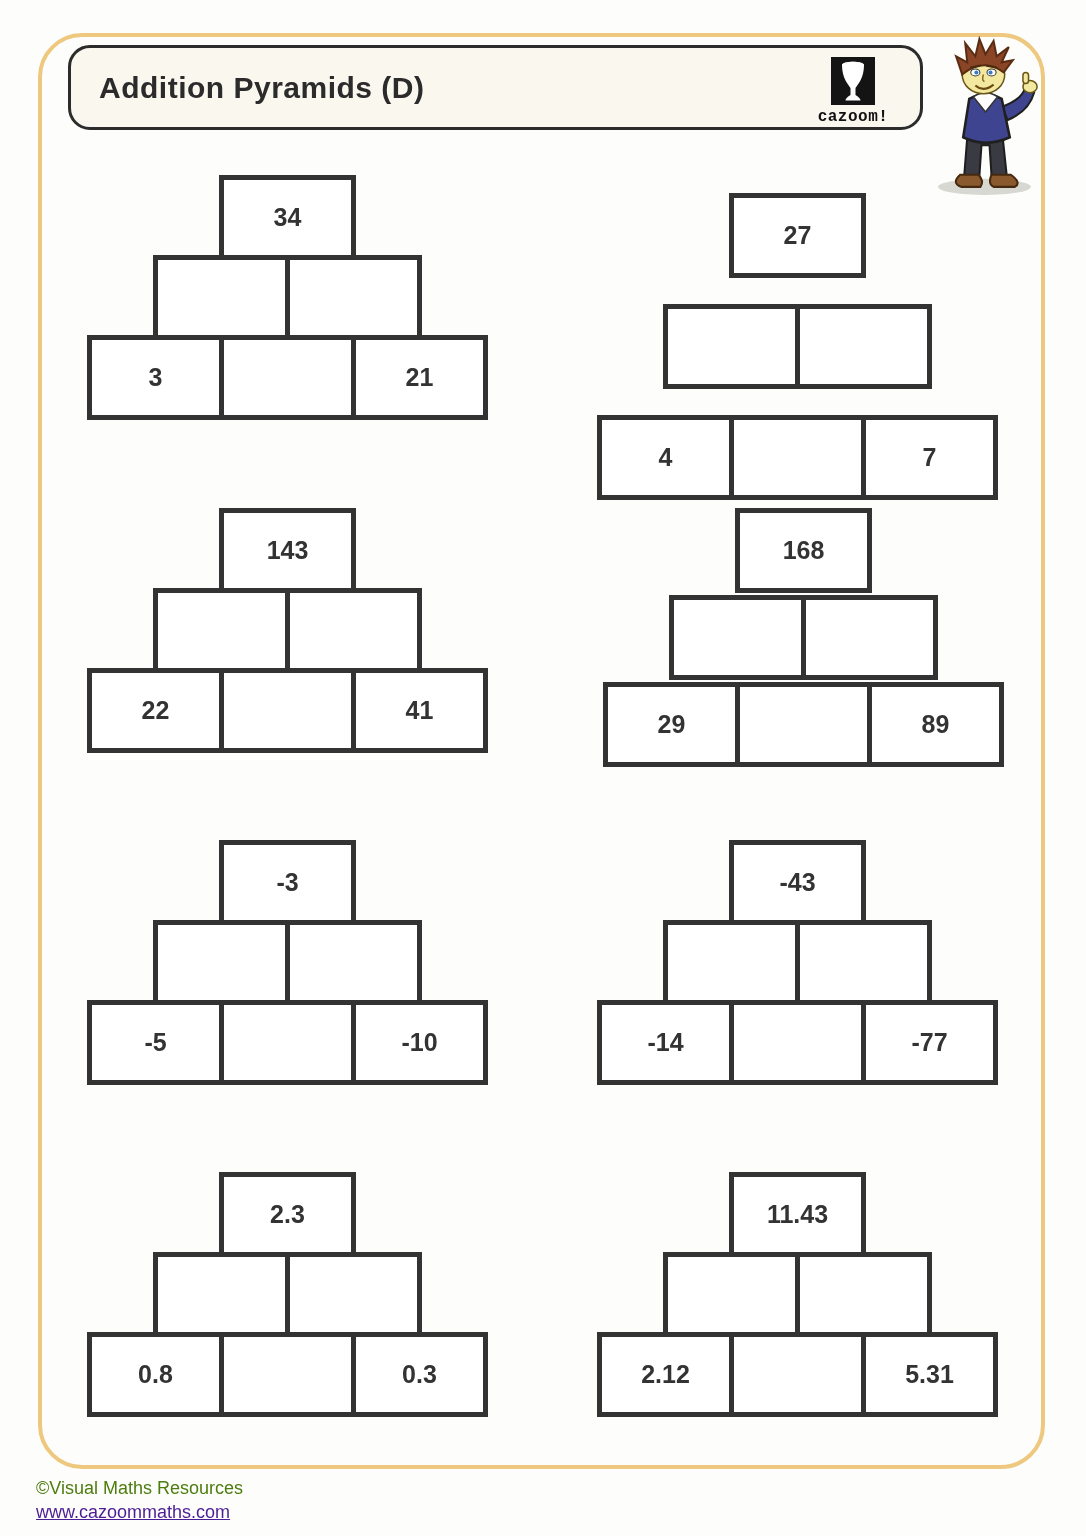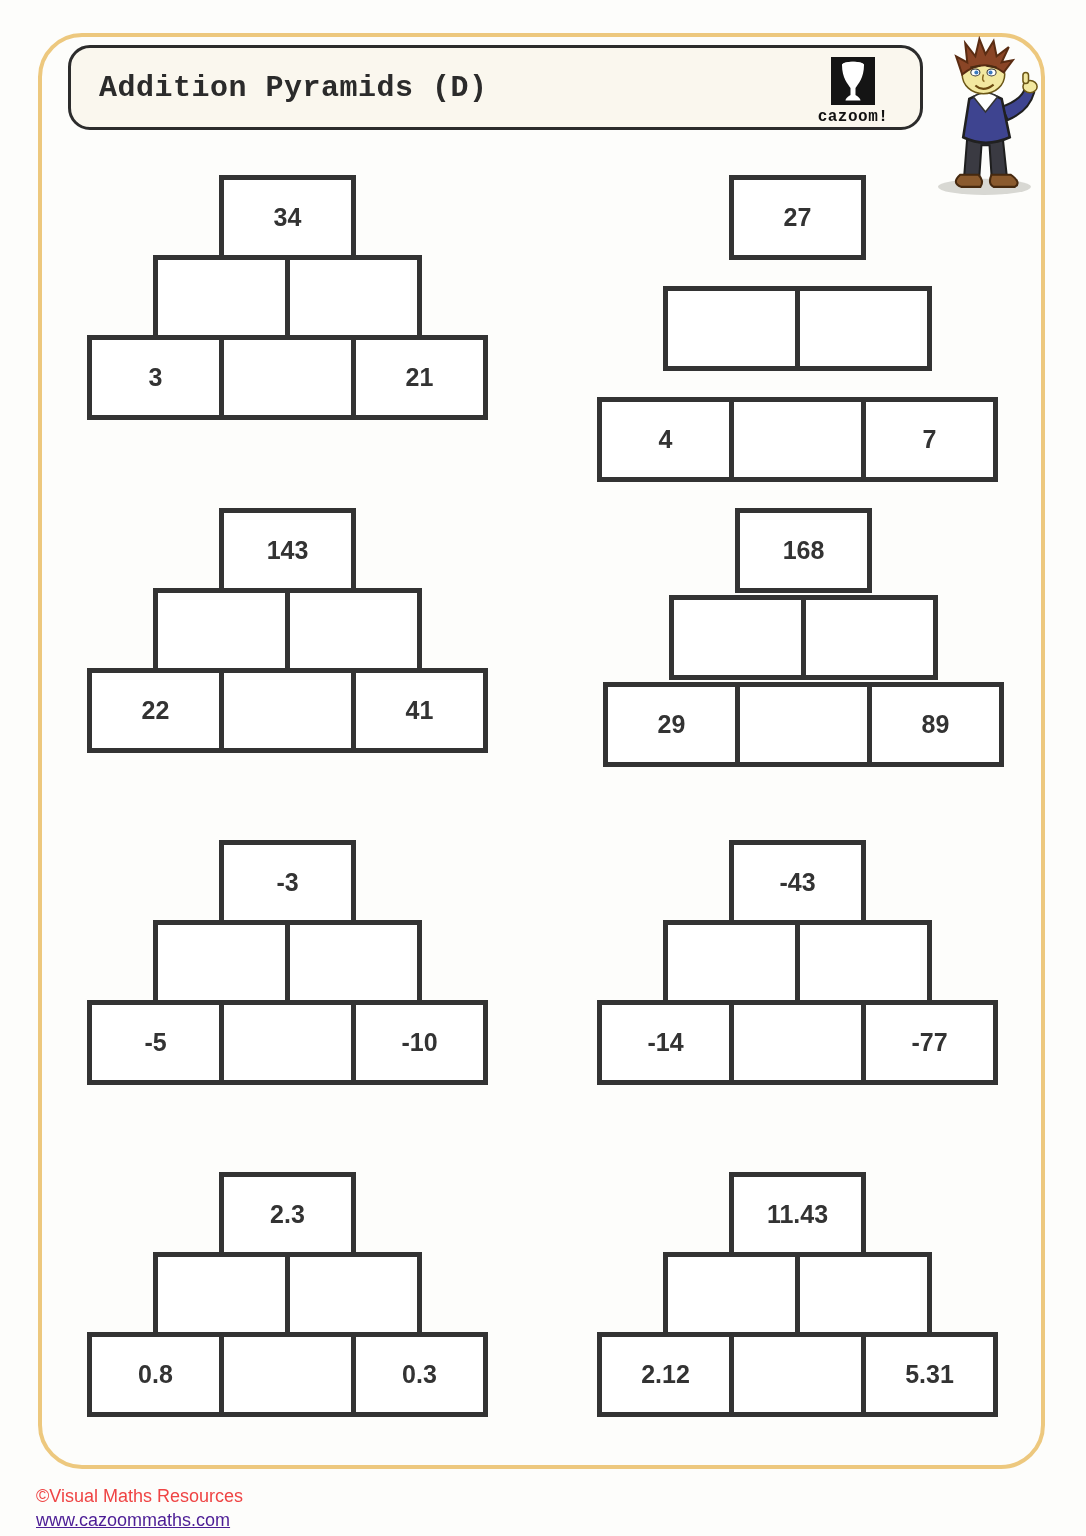"Addition Pyramids (D)" .page-title { font-family: Liberation Mono, monospace -> none }
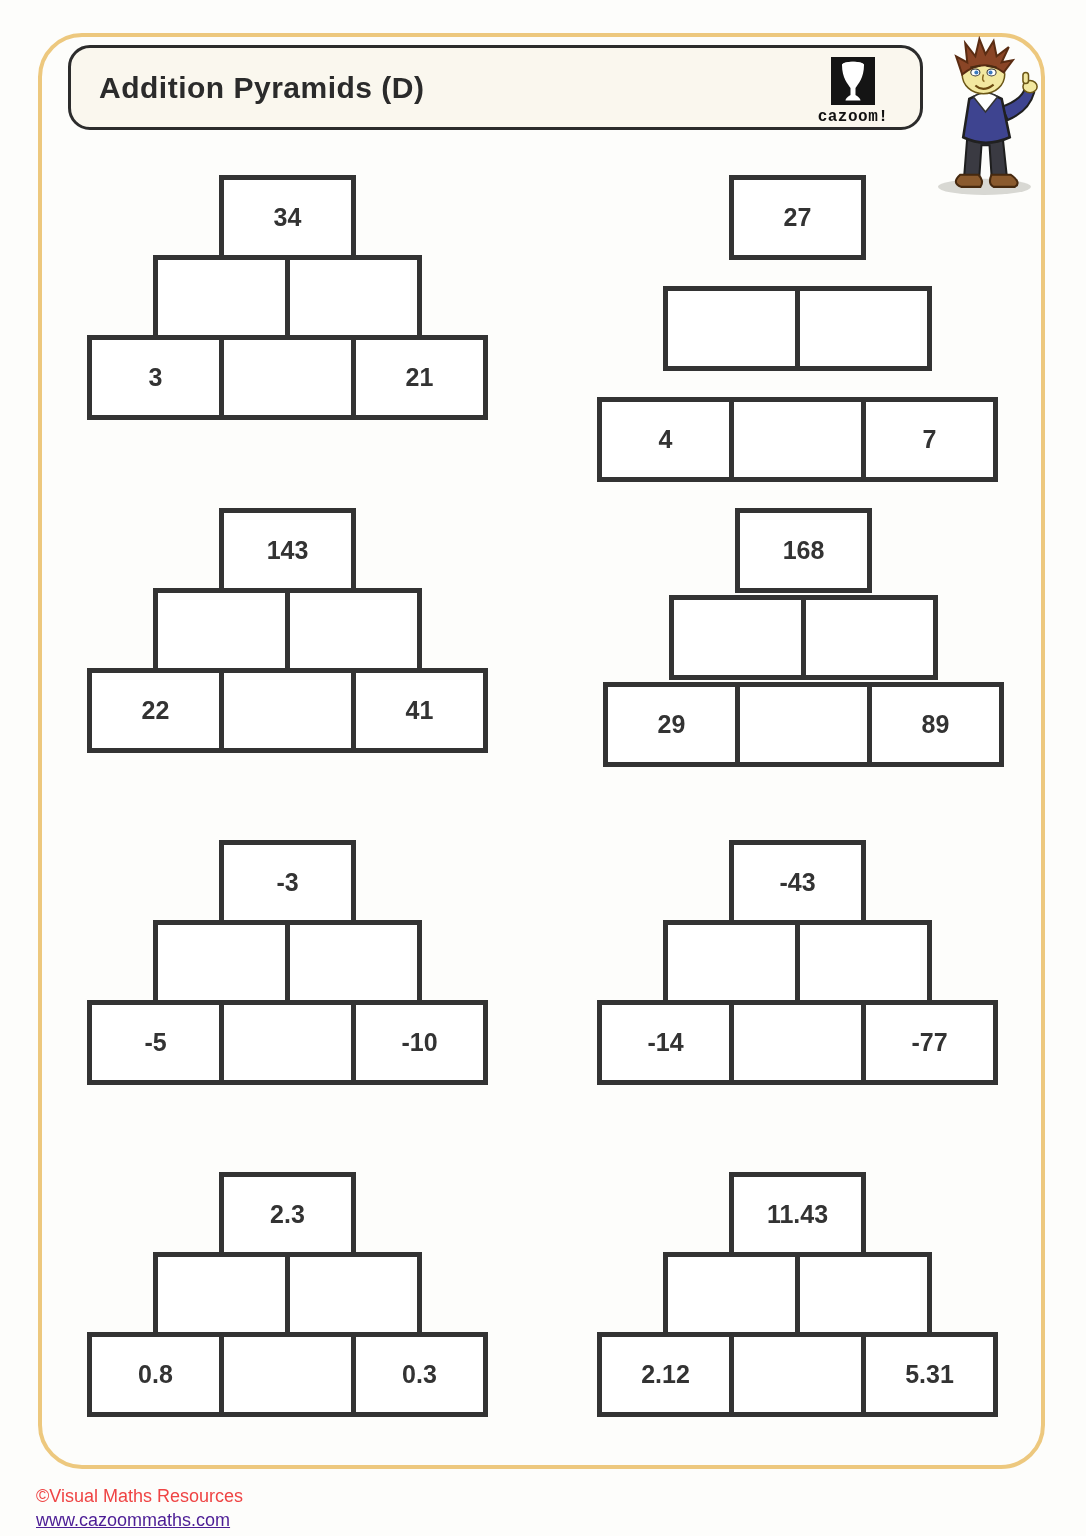"27" .pos2 { top: 175px -> 193px }
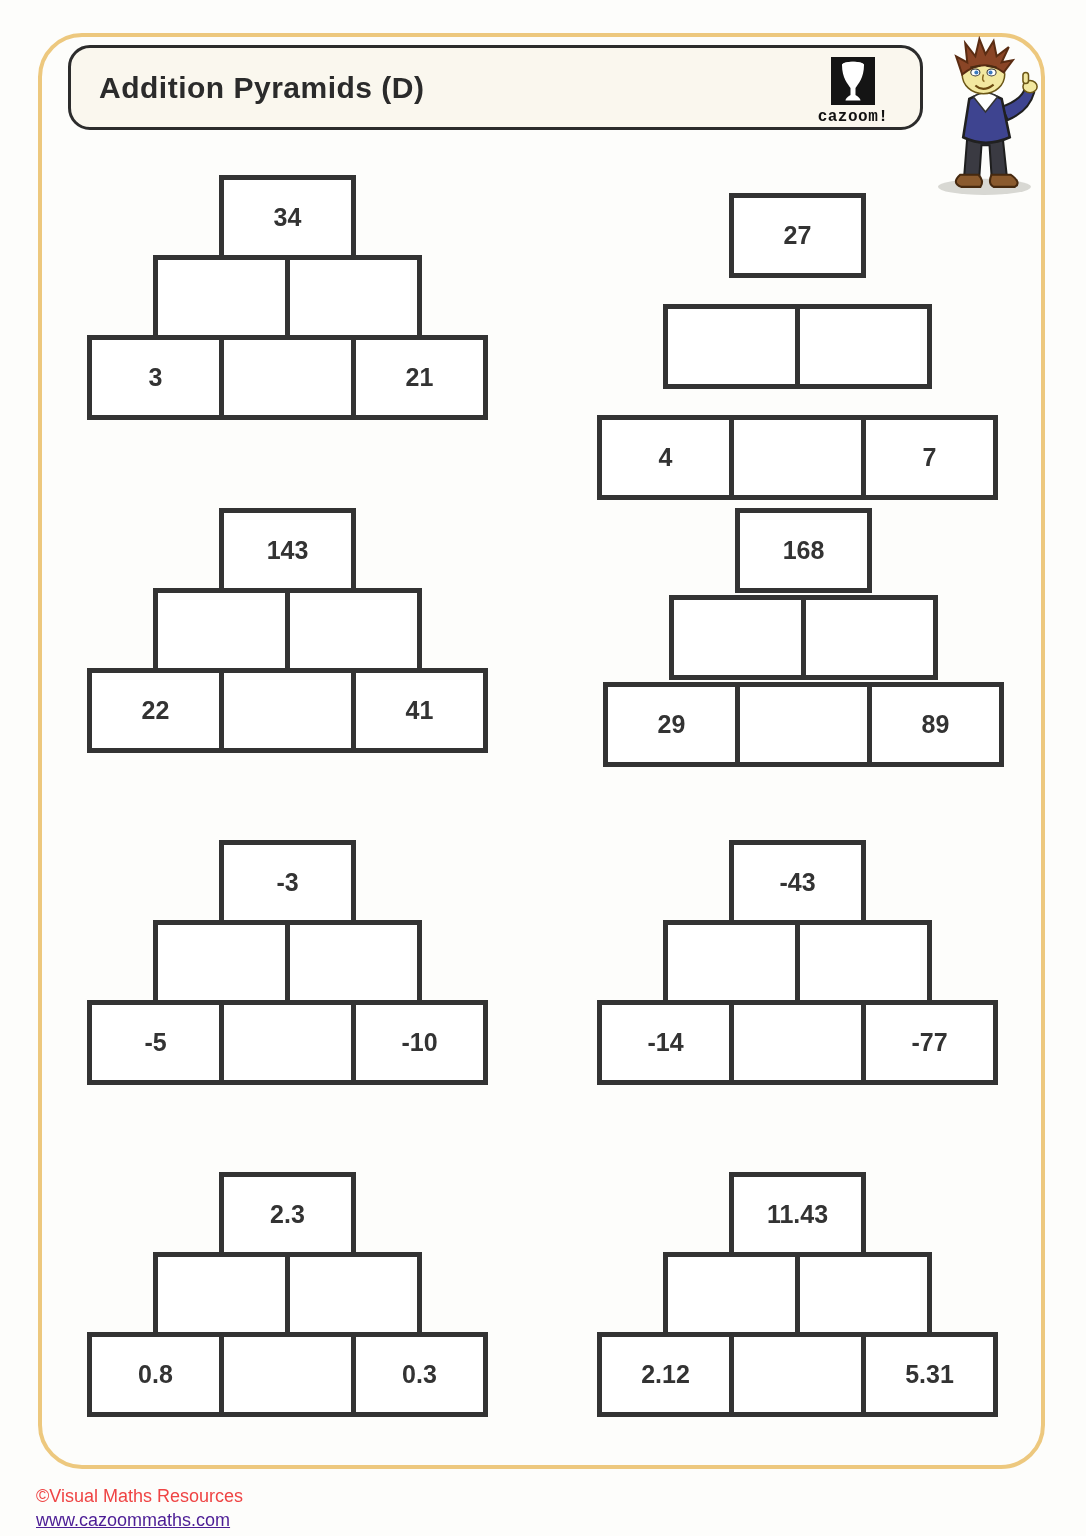"©Visual Maths Resources" .copyright { color: #ef4444 -> #4d7c0f; margin-top: 8px -> none }
